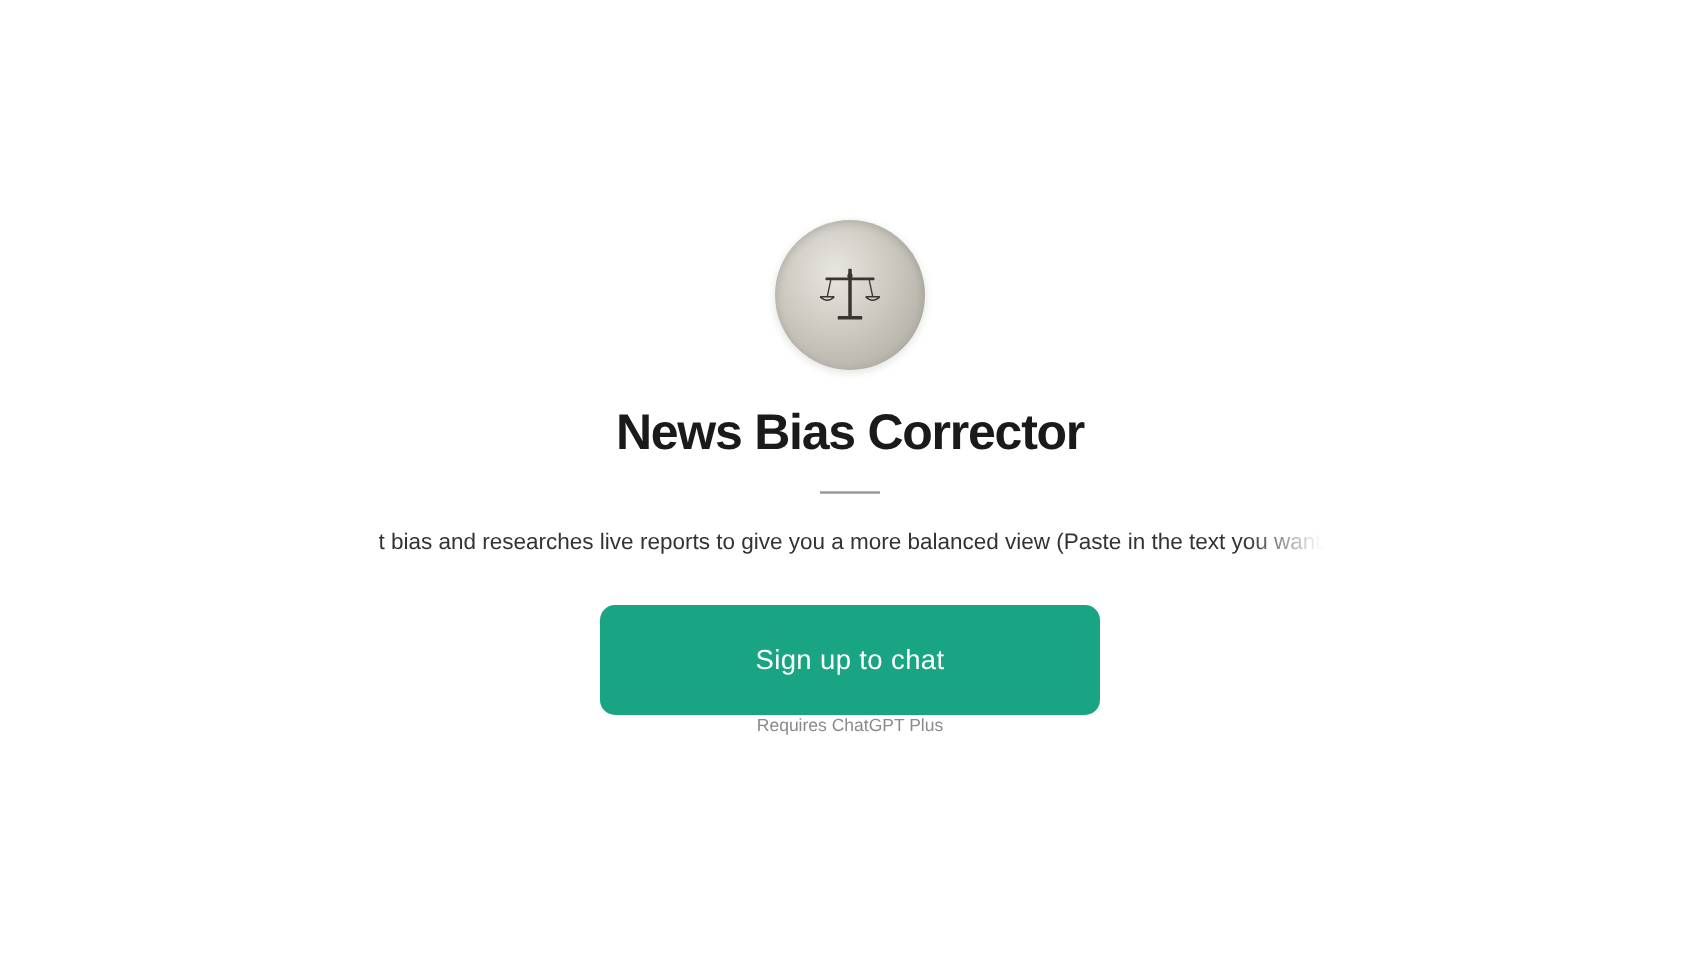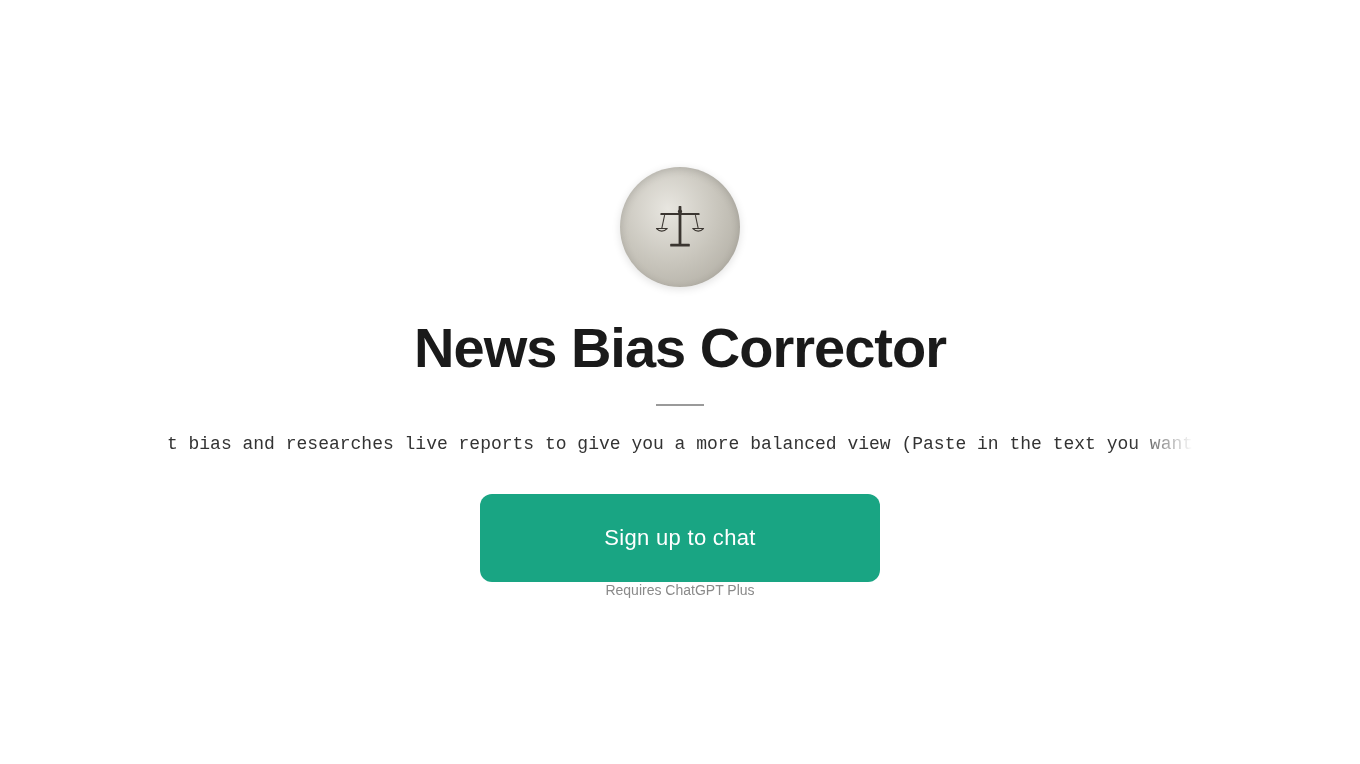"News Bias Corrector" .app-title { font-size: 56px -> 40px }
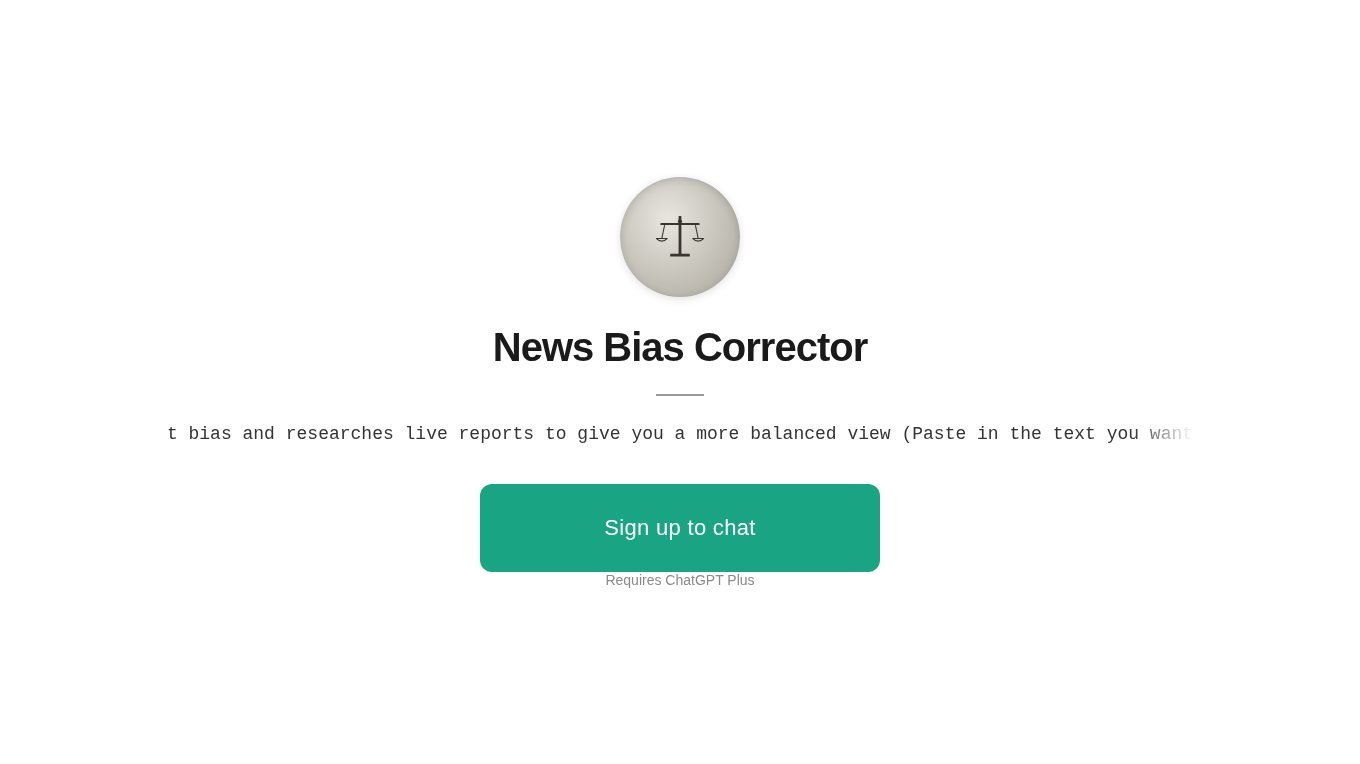"t bias and researches live" .description-text { font-family: Liberation Mono, monospace -> none }
